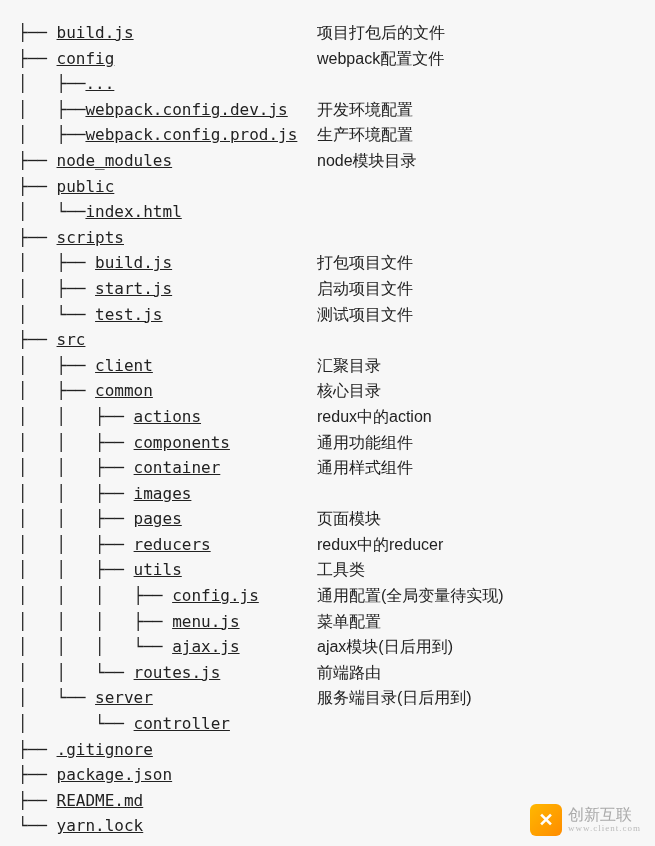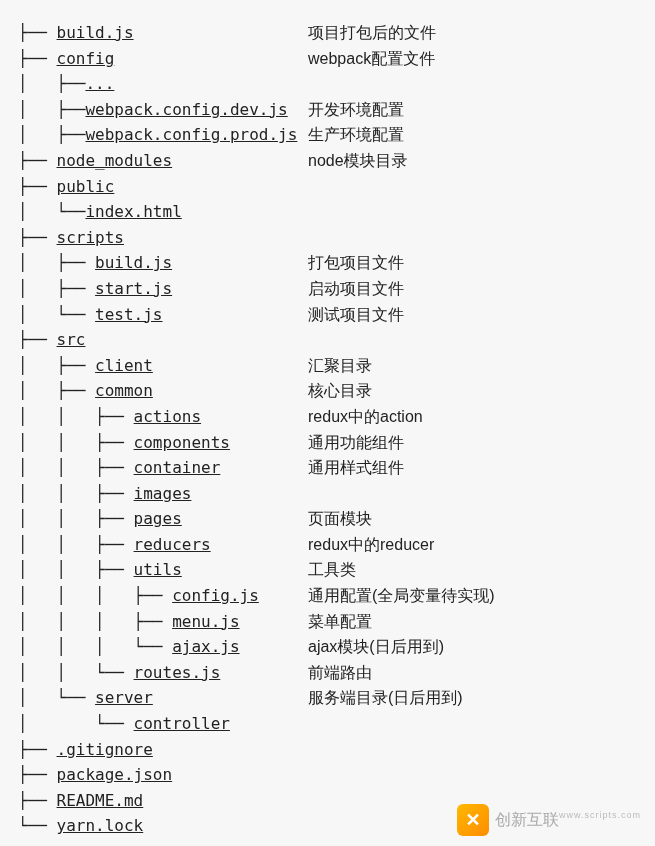"项目打包后的文件" .tree-desc { left: 308px -> 317px }
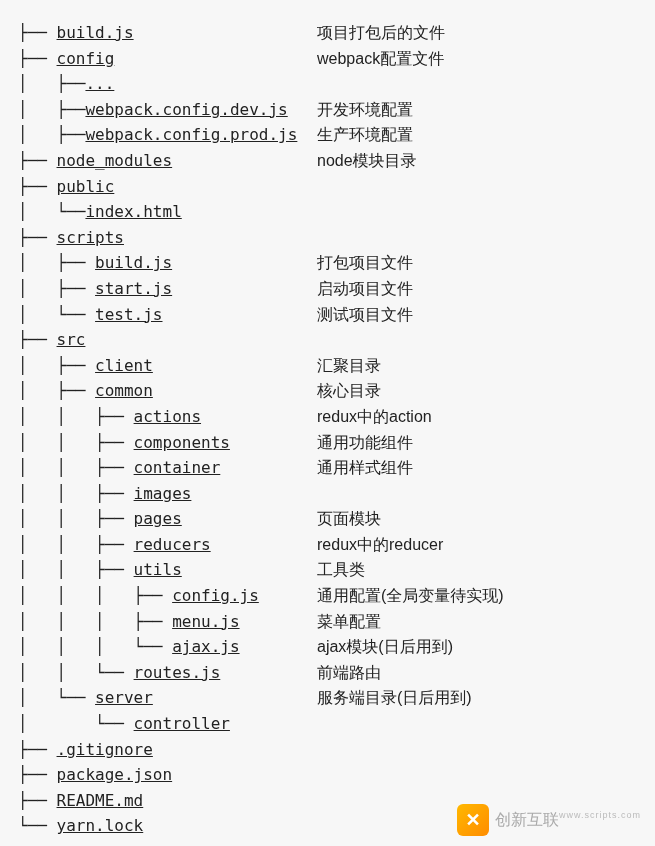"创新互联" .watermark-text { flex-direction: row -> column; font-family: Liberation Sans, sans-serif -> Liberation Serif, serif }
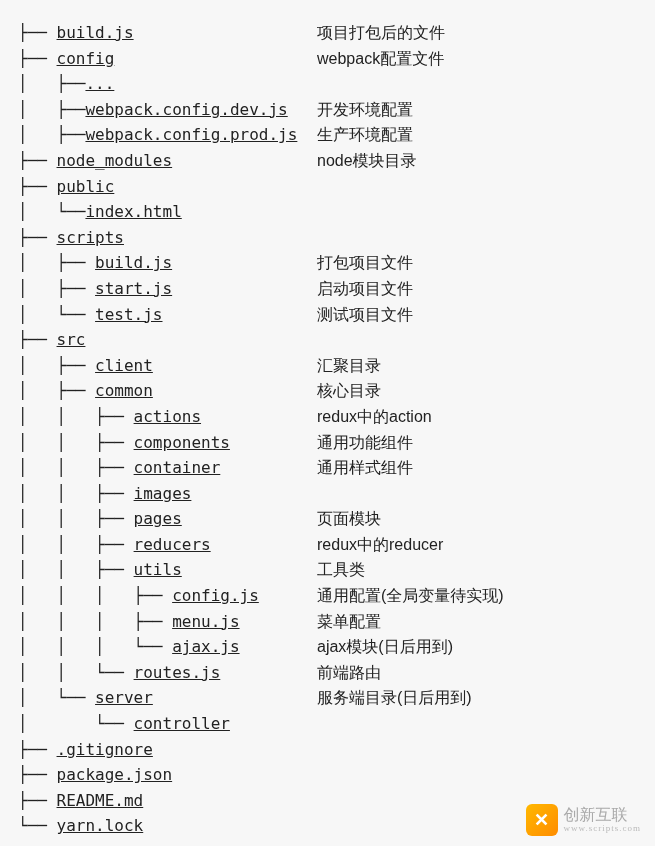"www.scripts.com" span.watermark-sub { text: www.scripts.com -> www.client.com }
